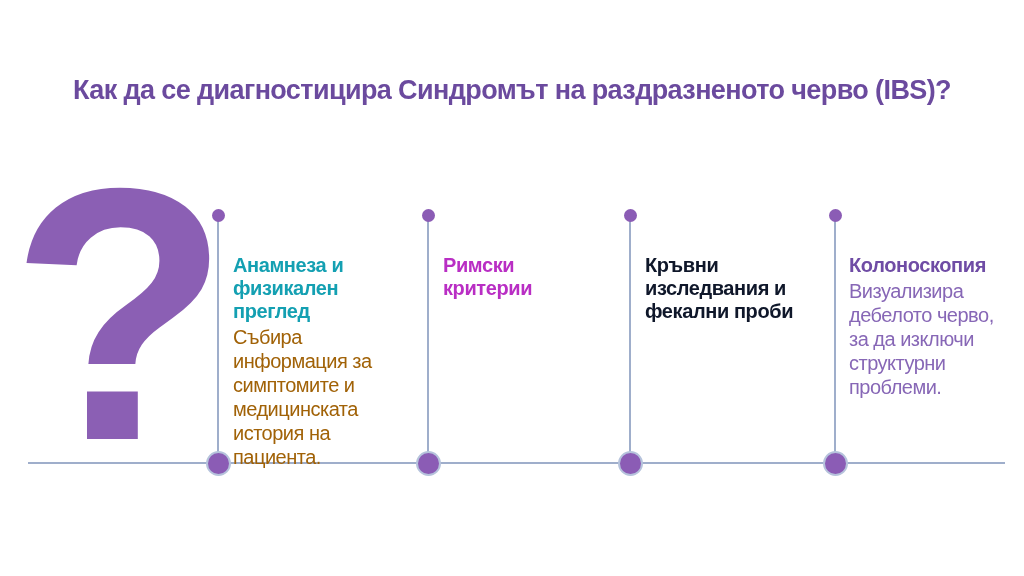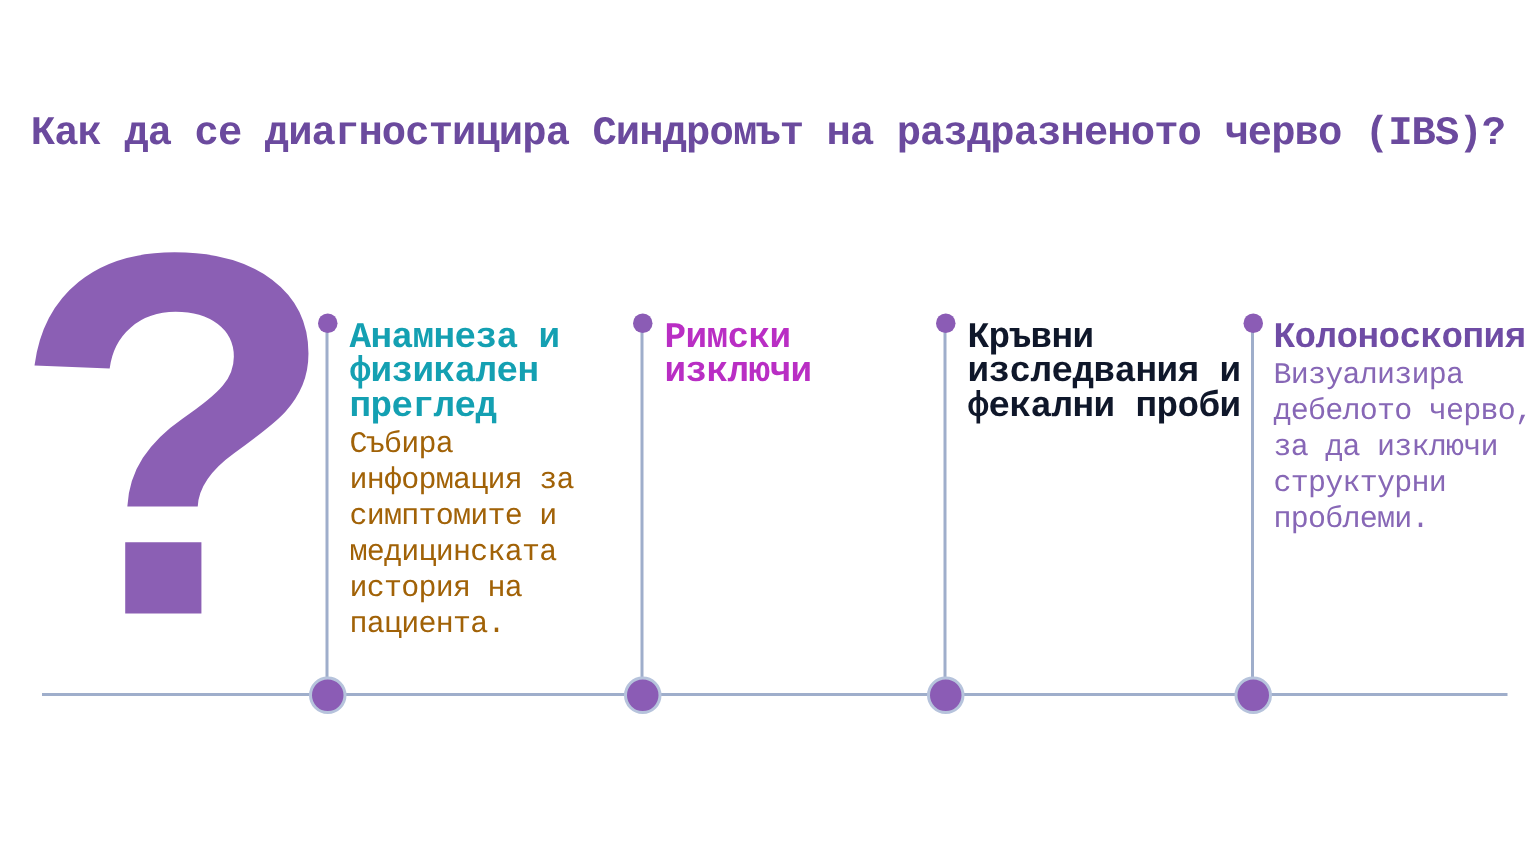"Как да се диагностицира Синдромът" .canvas { font-family: Liberation Mono, monospace -> Liberation Sans, sans-serif }
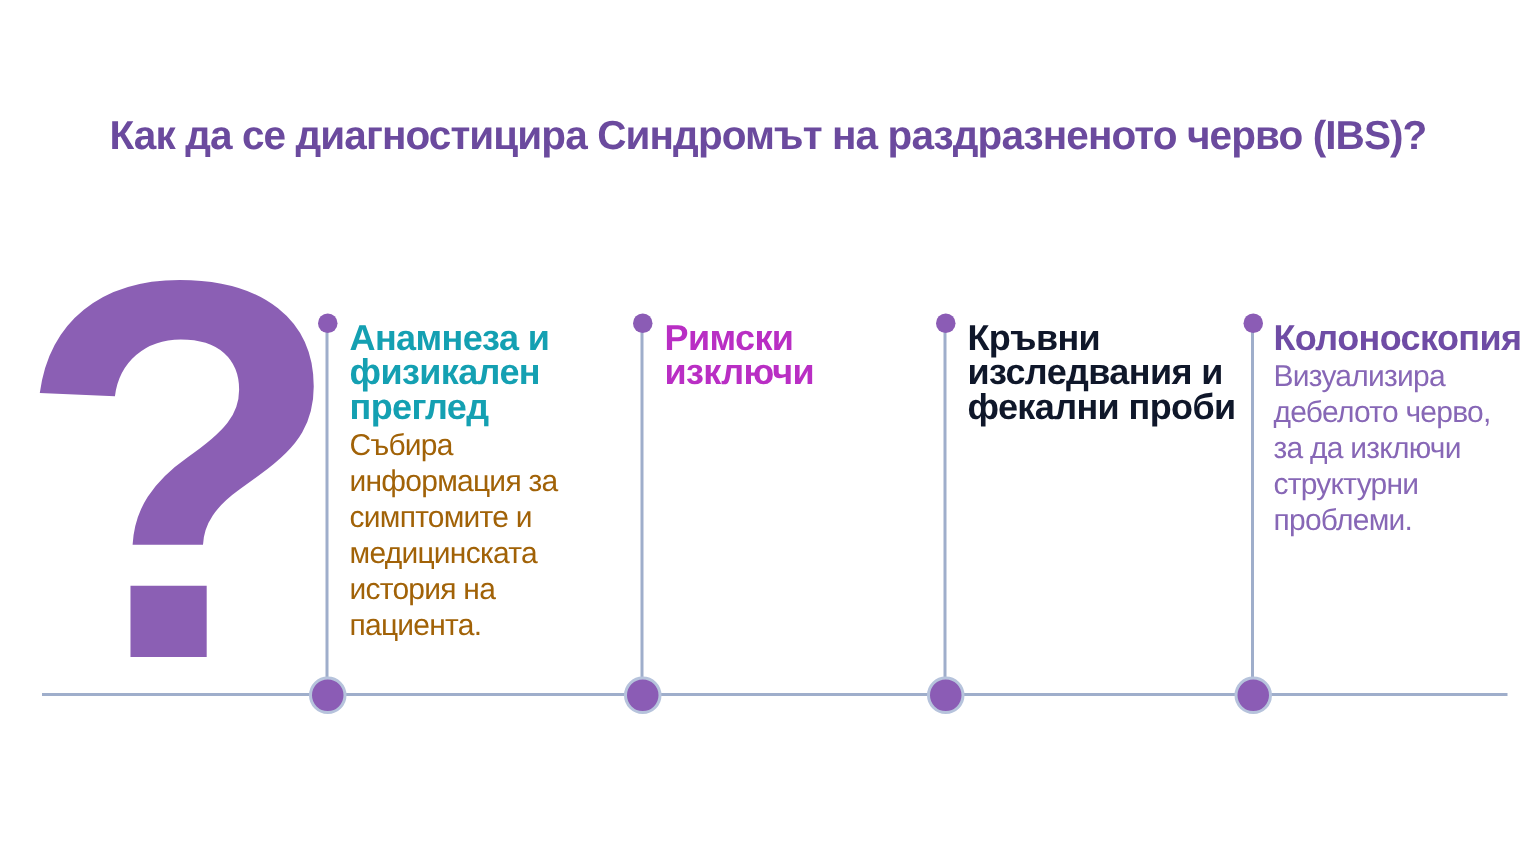"Анамнеза и" .step-heading { font-size: 24px -> 20px; margin-top: none -> 40px }
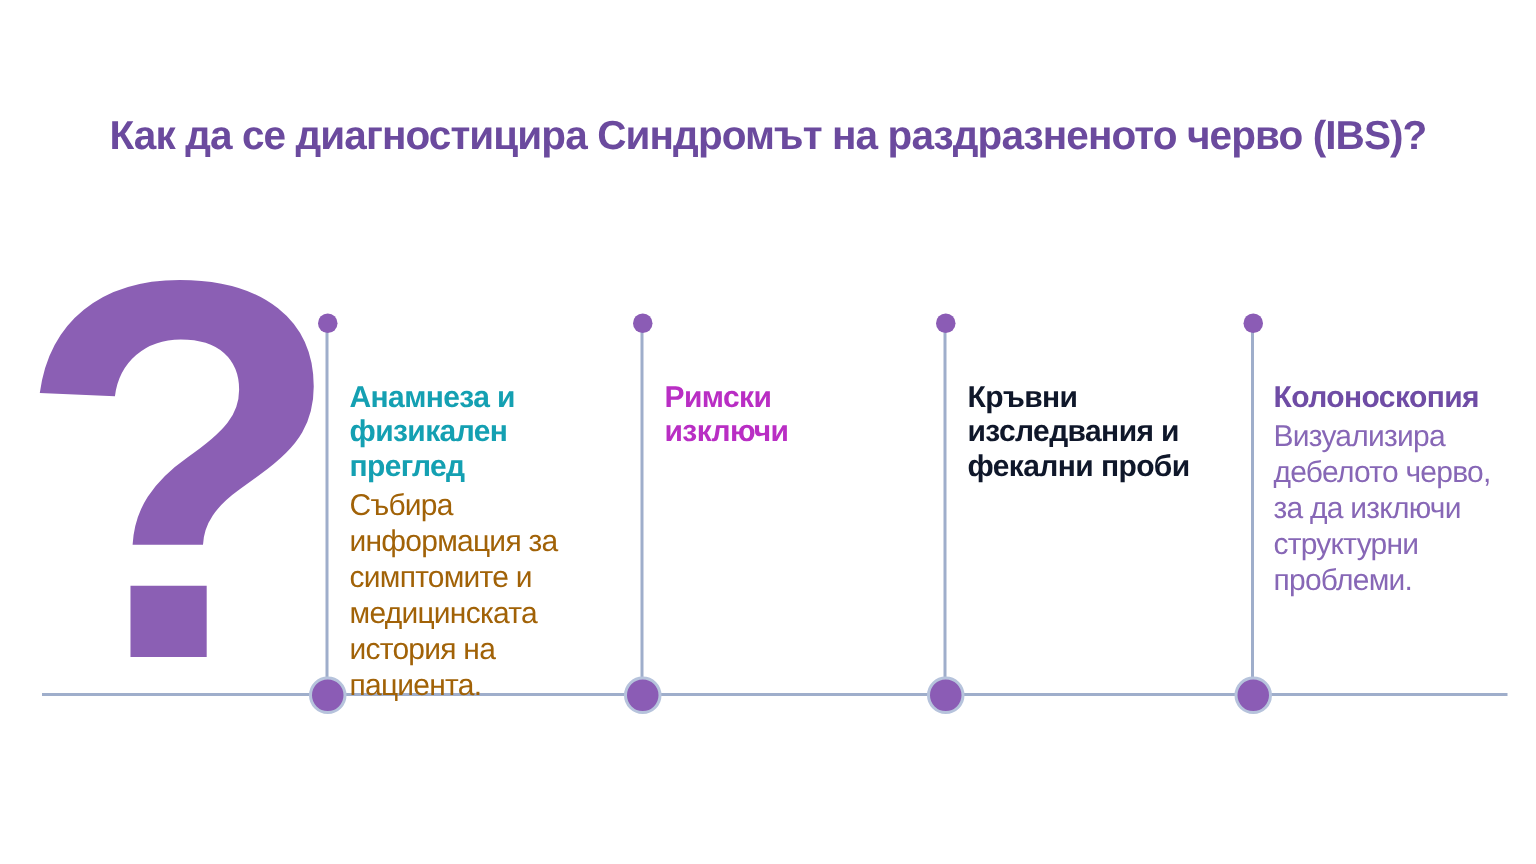"Римски" div.step-heading { text: изключи -> критерии }
